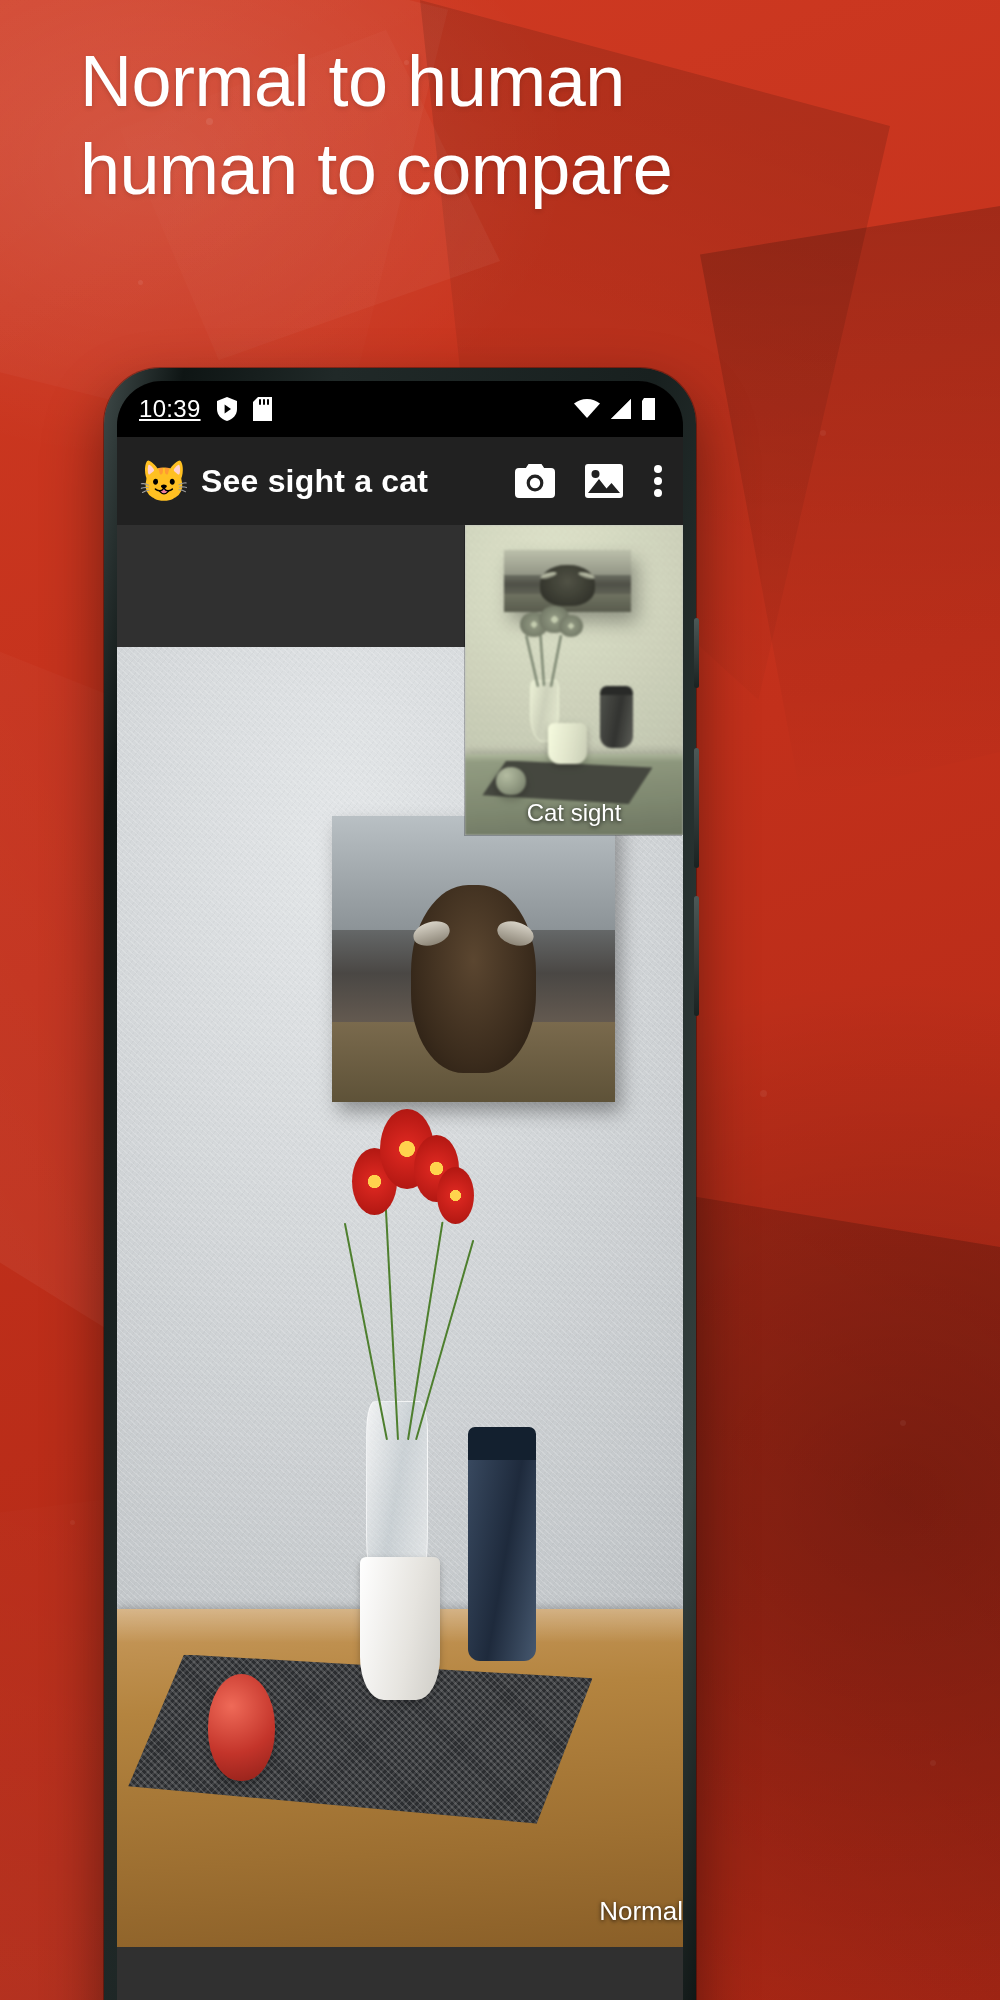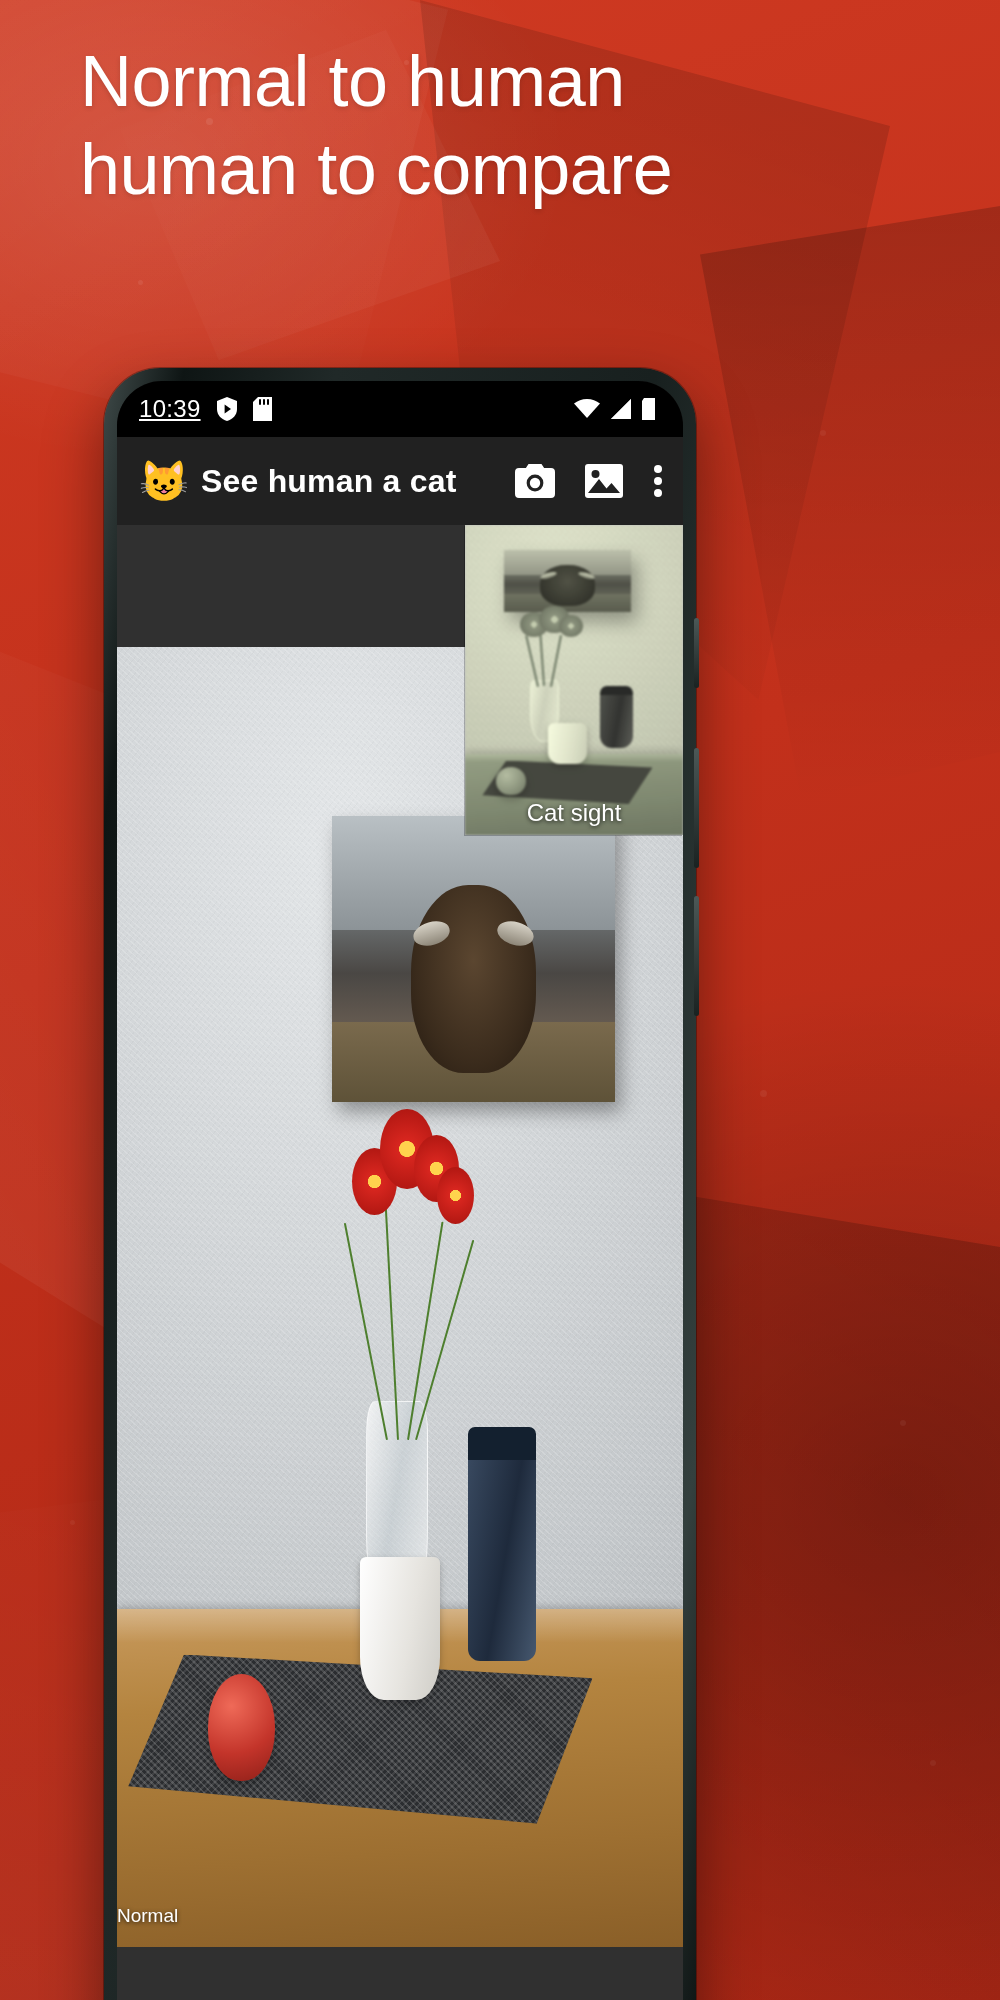"See human a cat" span.title { text: human -> sight }
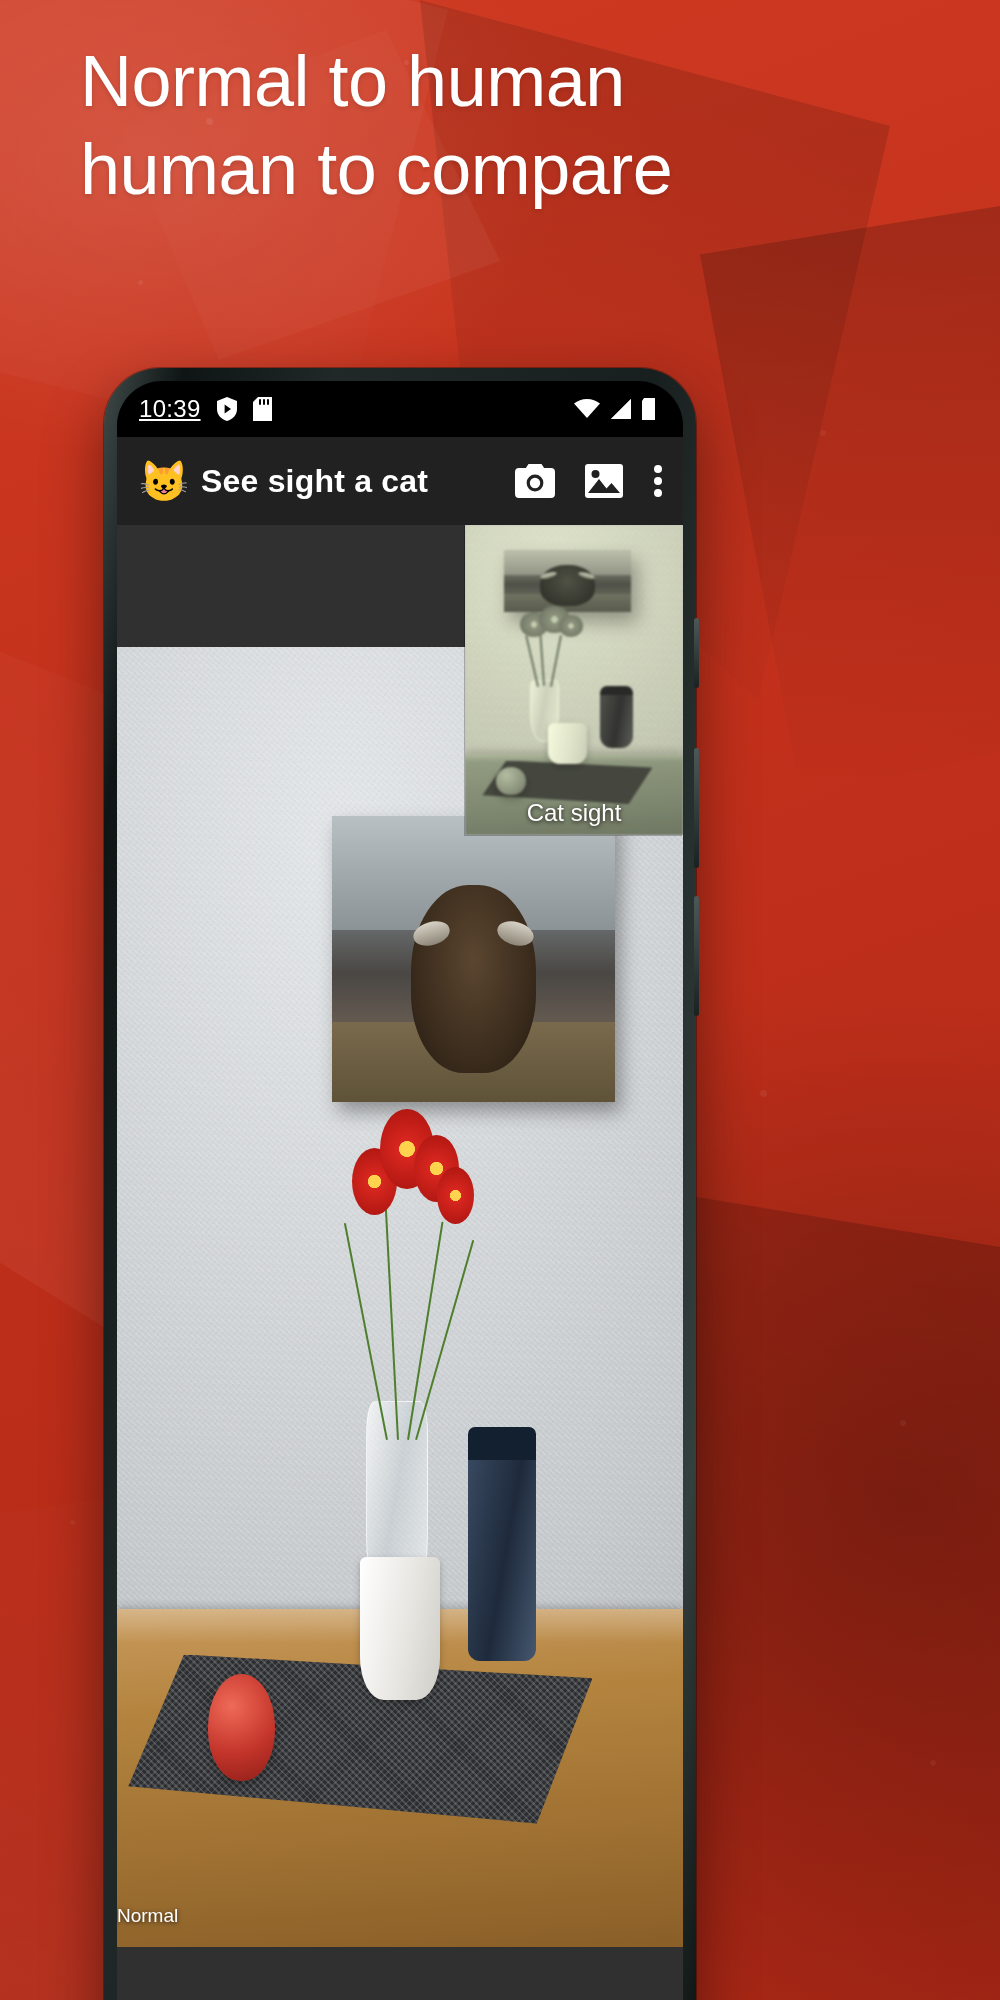"Normal" #normal-view .label { font-size: 19px -> 26px; text-align: left -> right }
